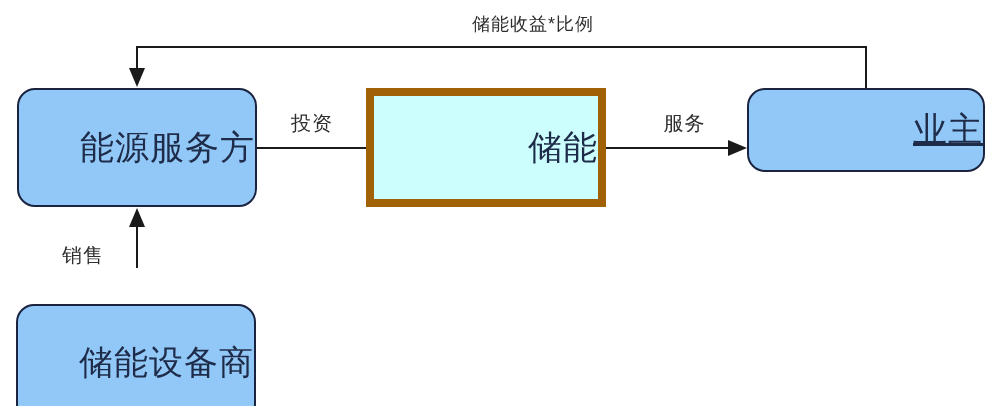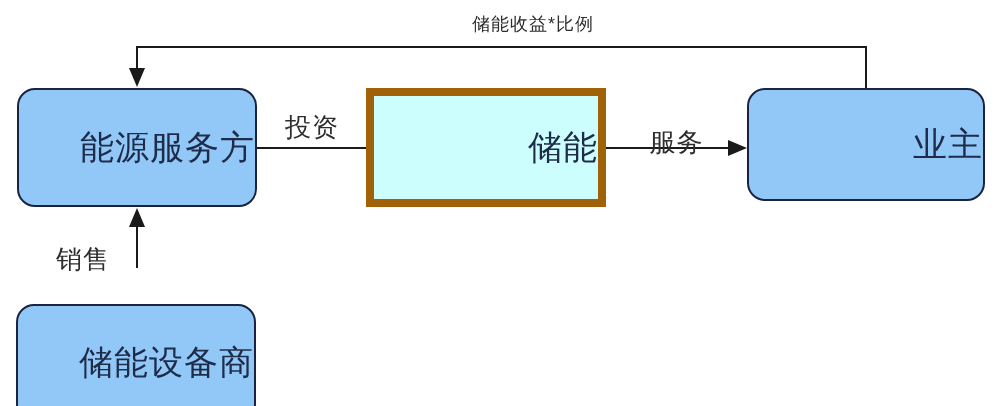"投资" .edge-label { font-size: 26px -> 20px }
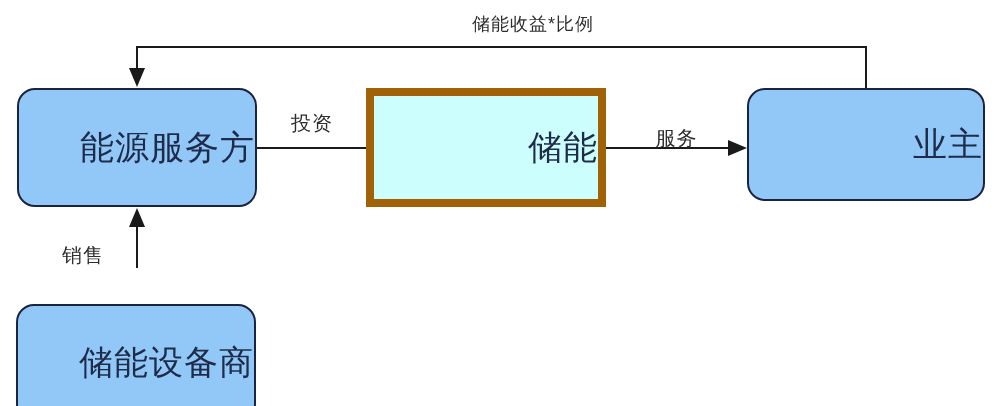"服务" #label-service { padding-left: none -> 8px; top: 125px -> 110px }
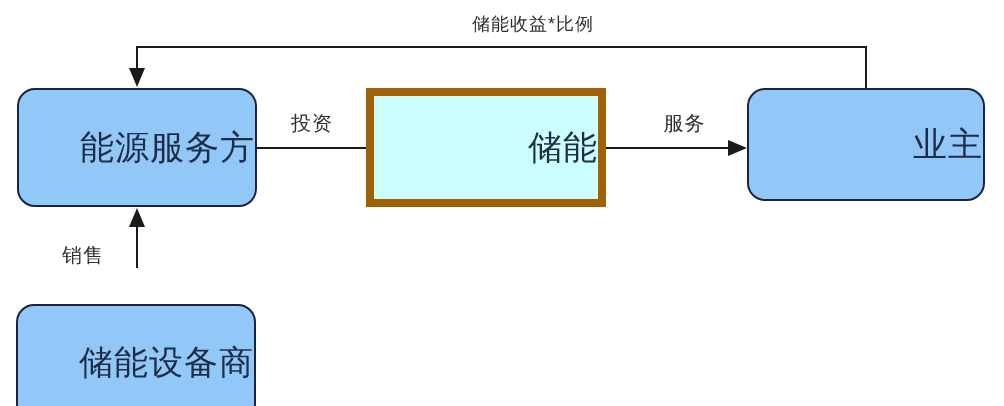"业主" #node-owner { height: 113px -> 84px; text-decoration: none -> underline }
